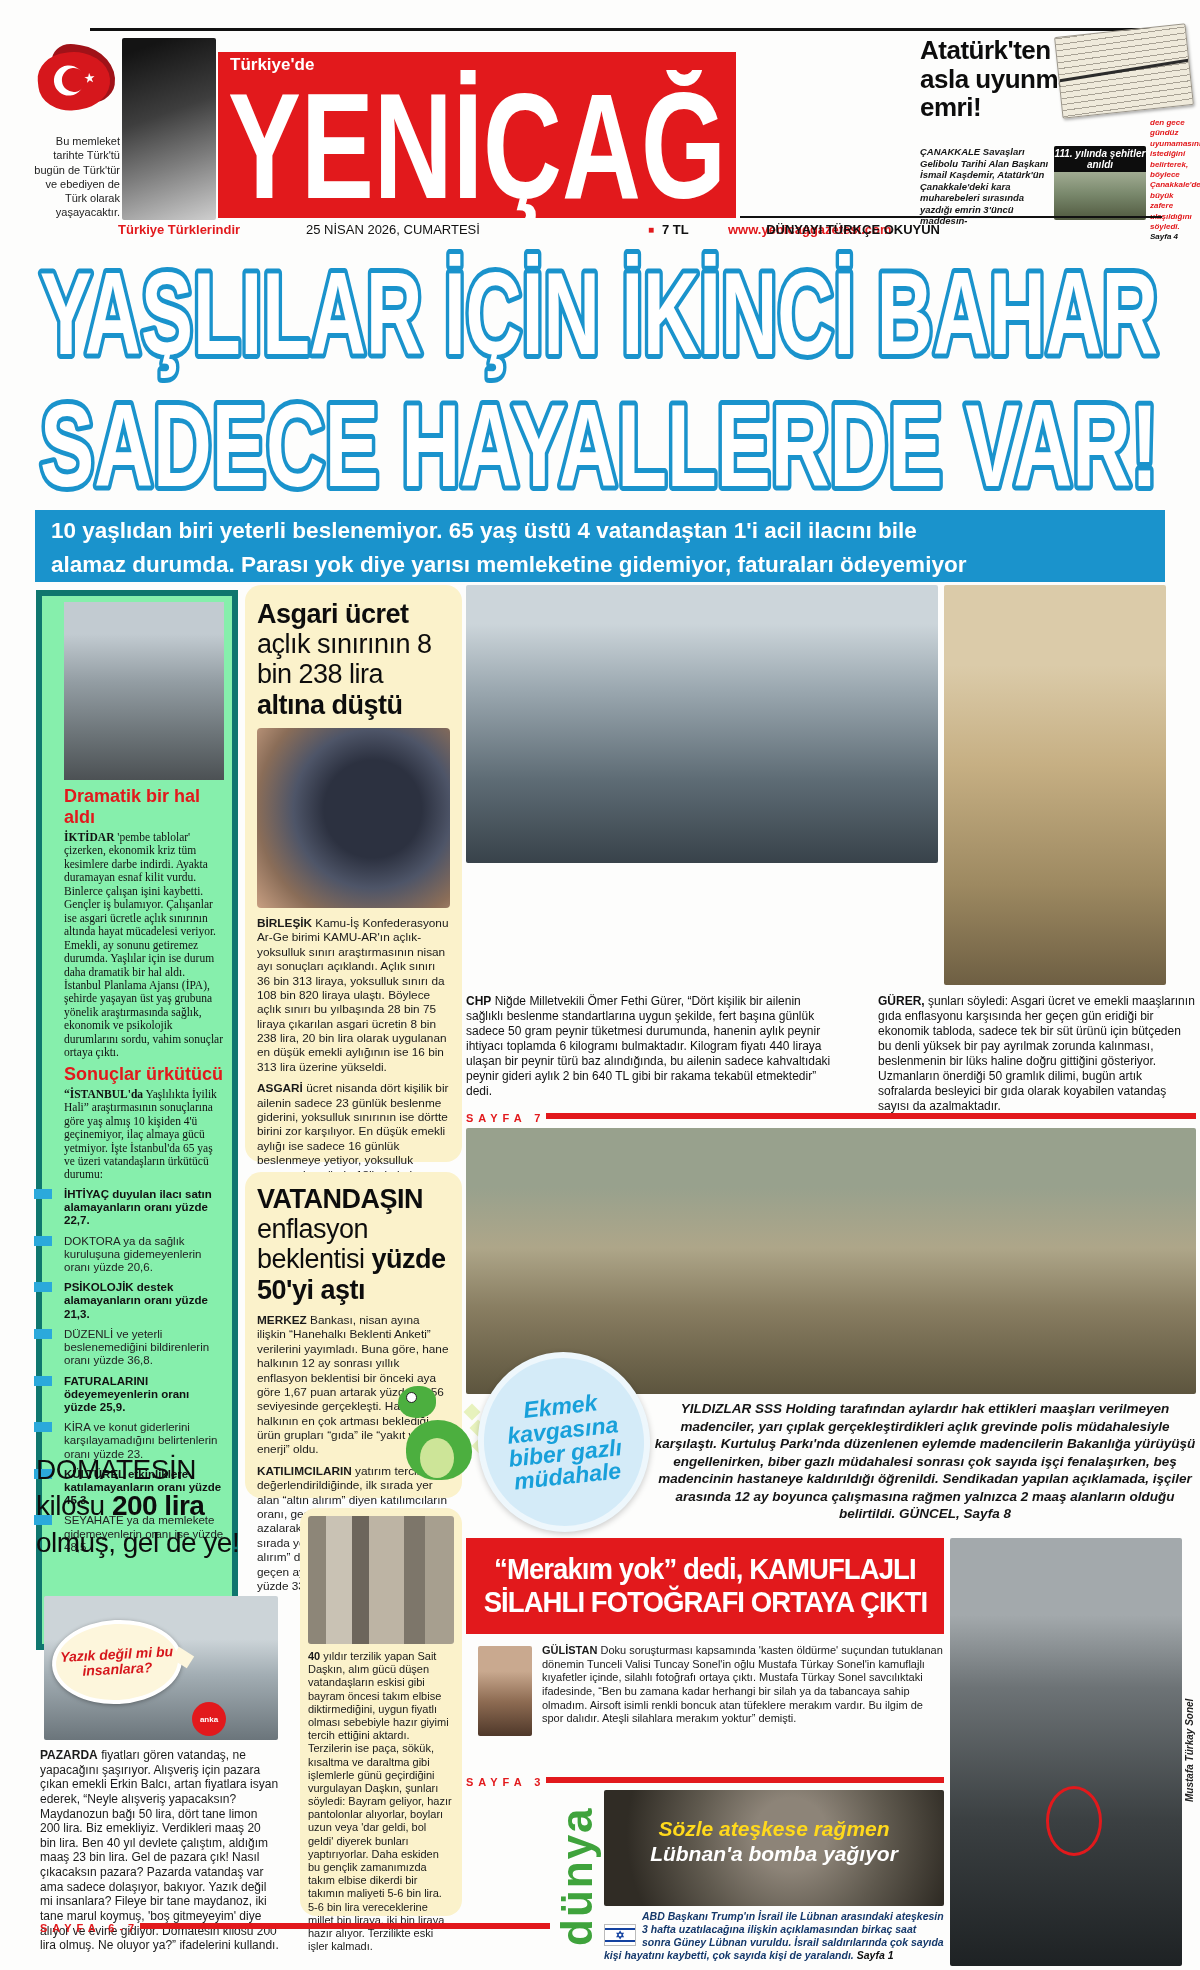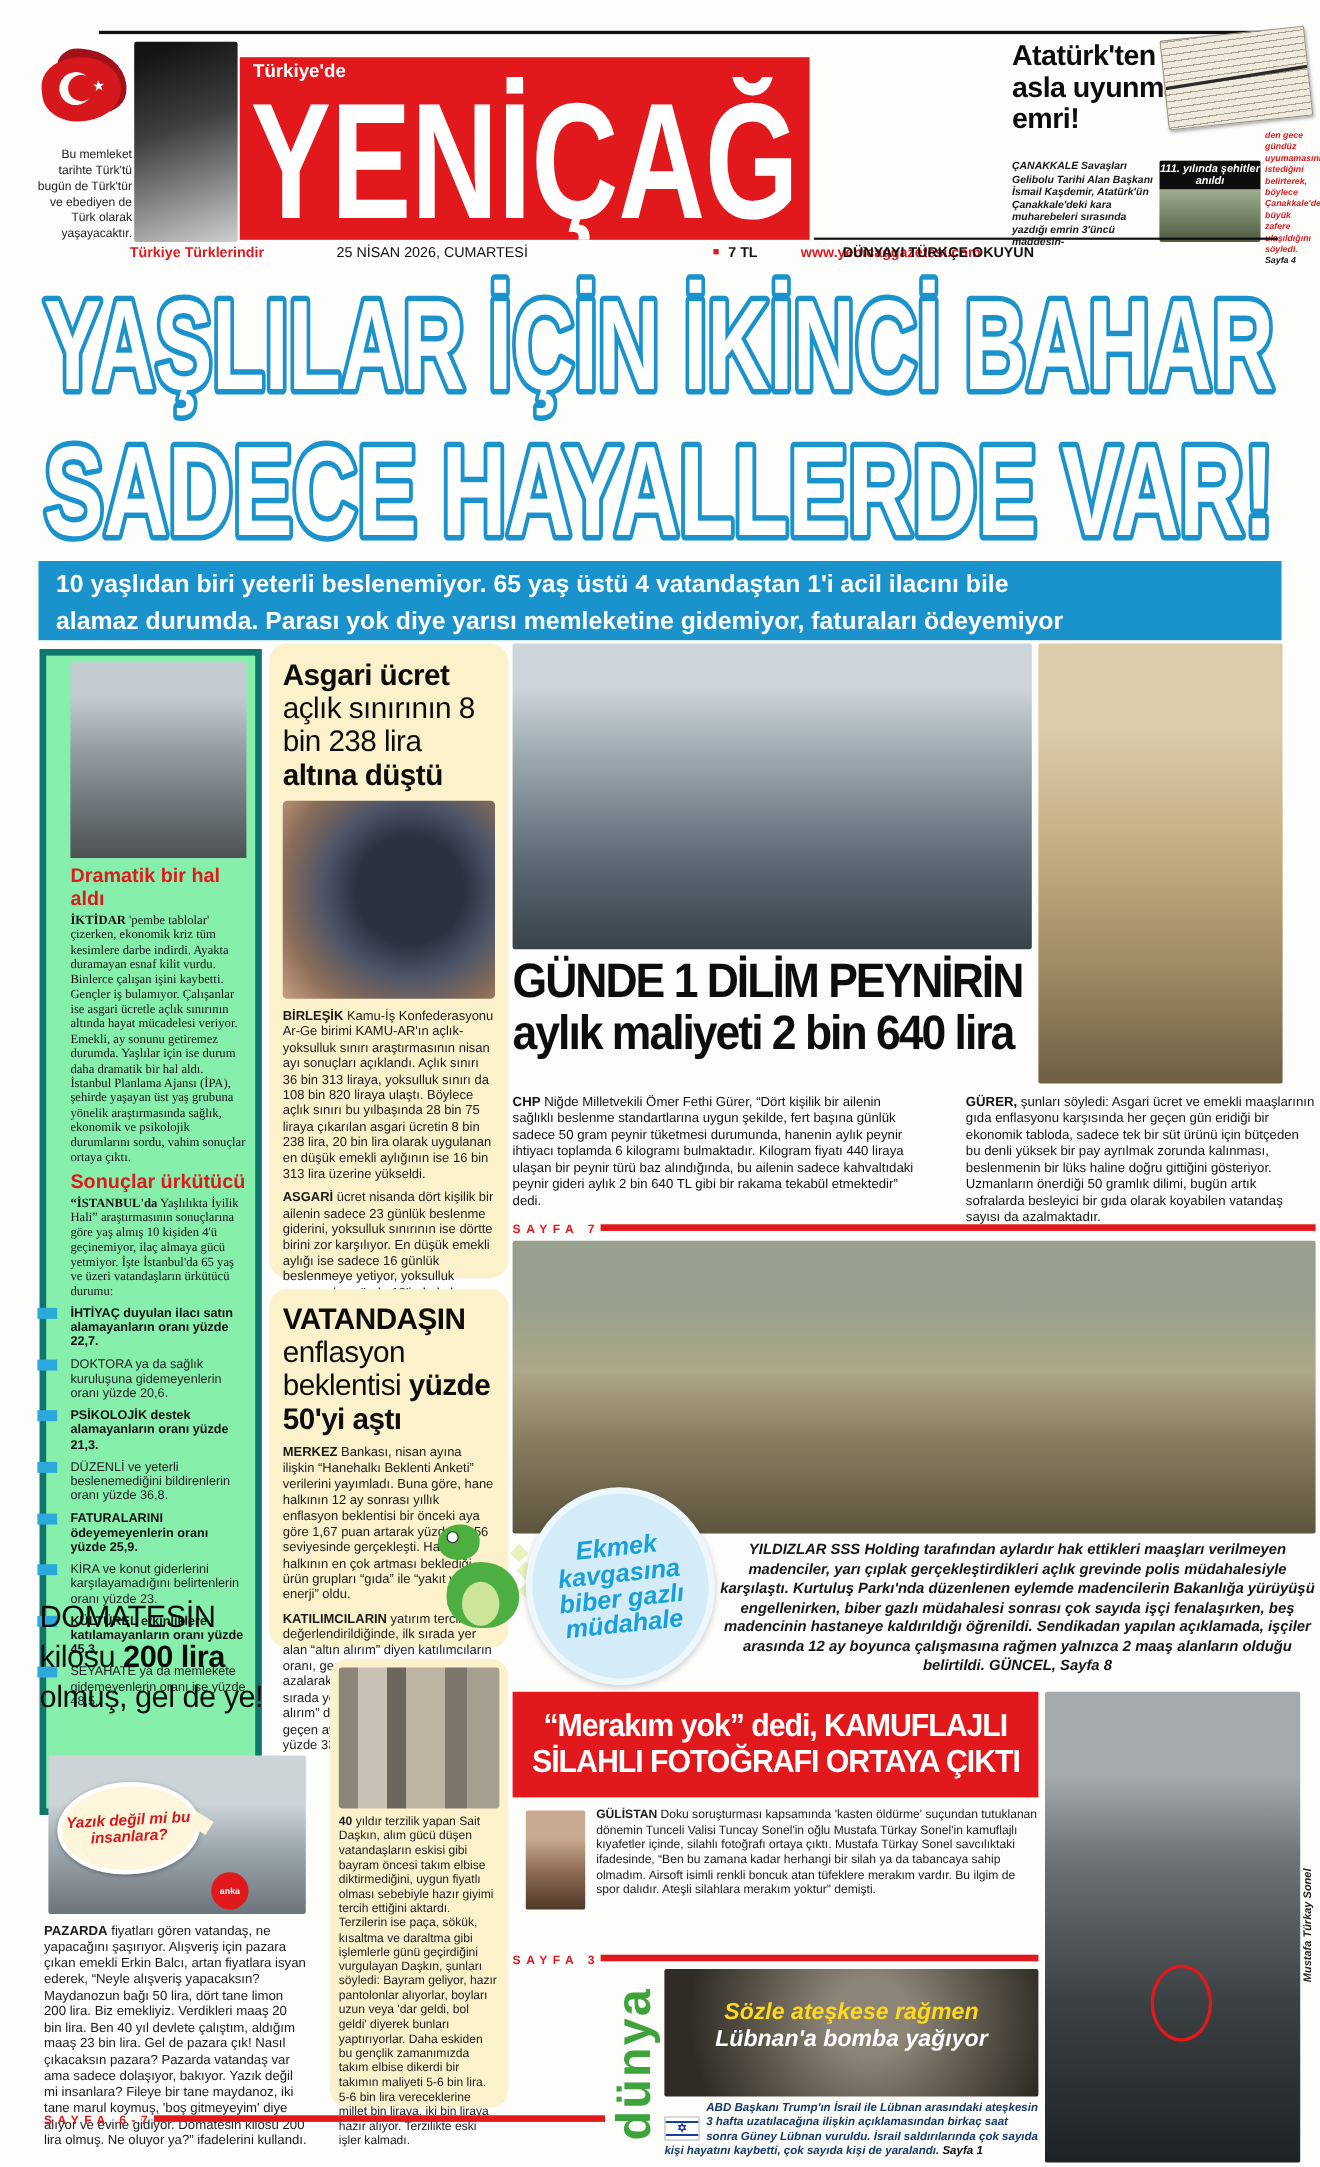"GÜNDE 1 DİLİM PEYNİRİN" div.abs { html: <div> <div>GÜNDE 1 DİLİM PEYNİRİN</div> <div>aylık maliyeti 2 bin 640 lira</div> </div> -> none }
